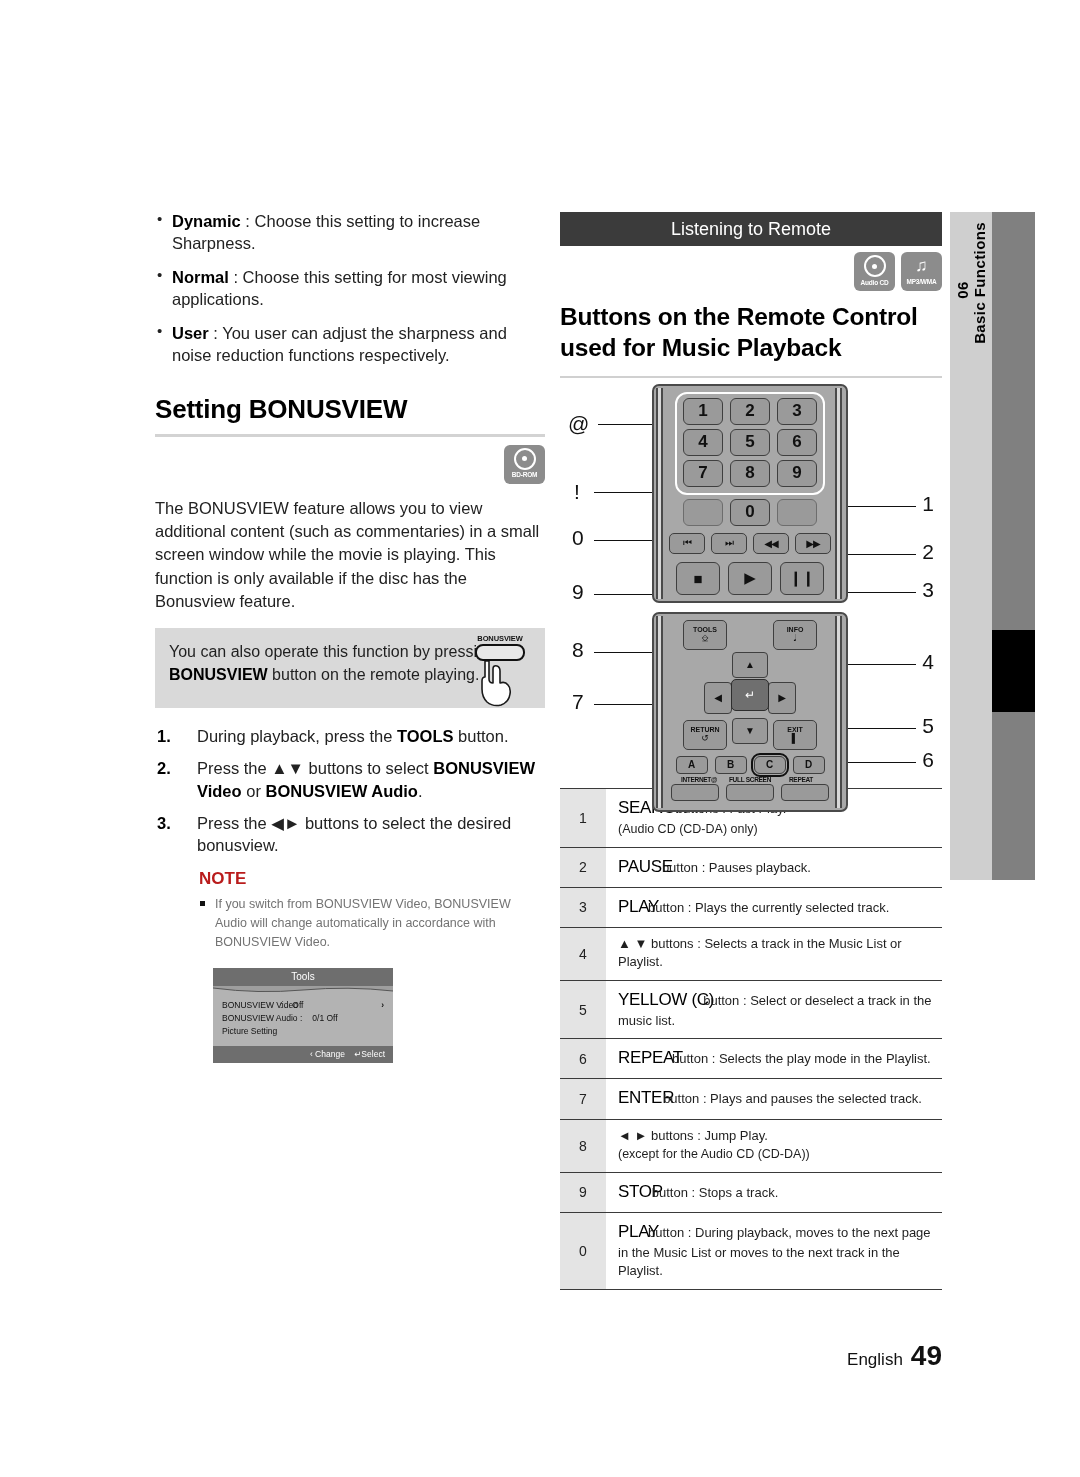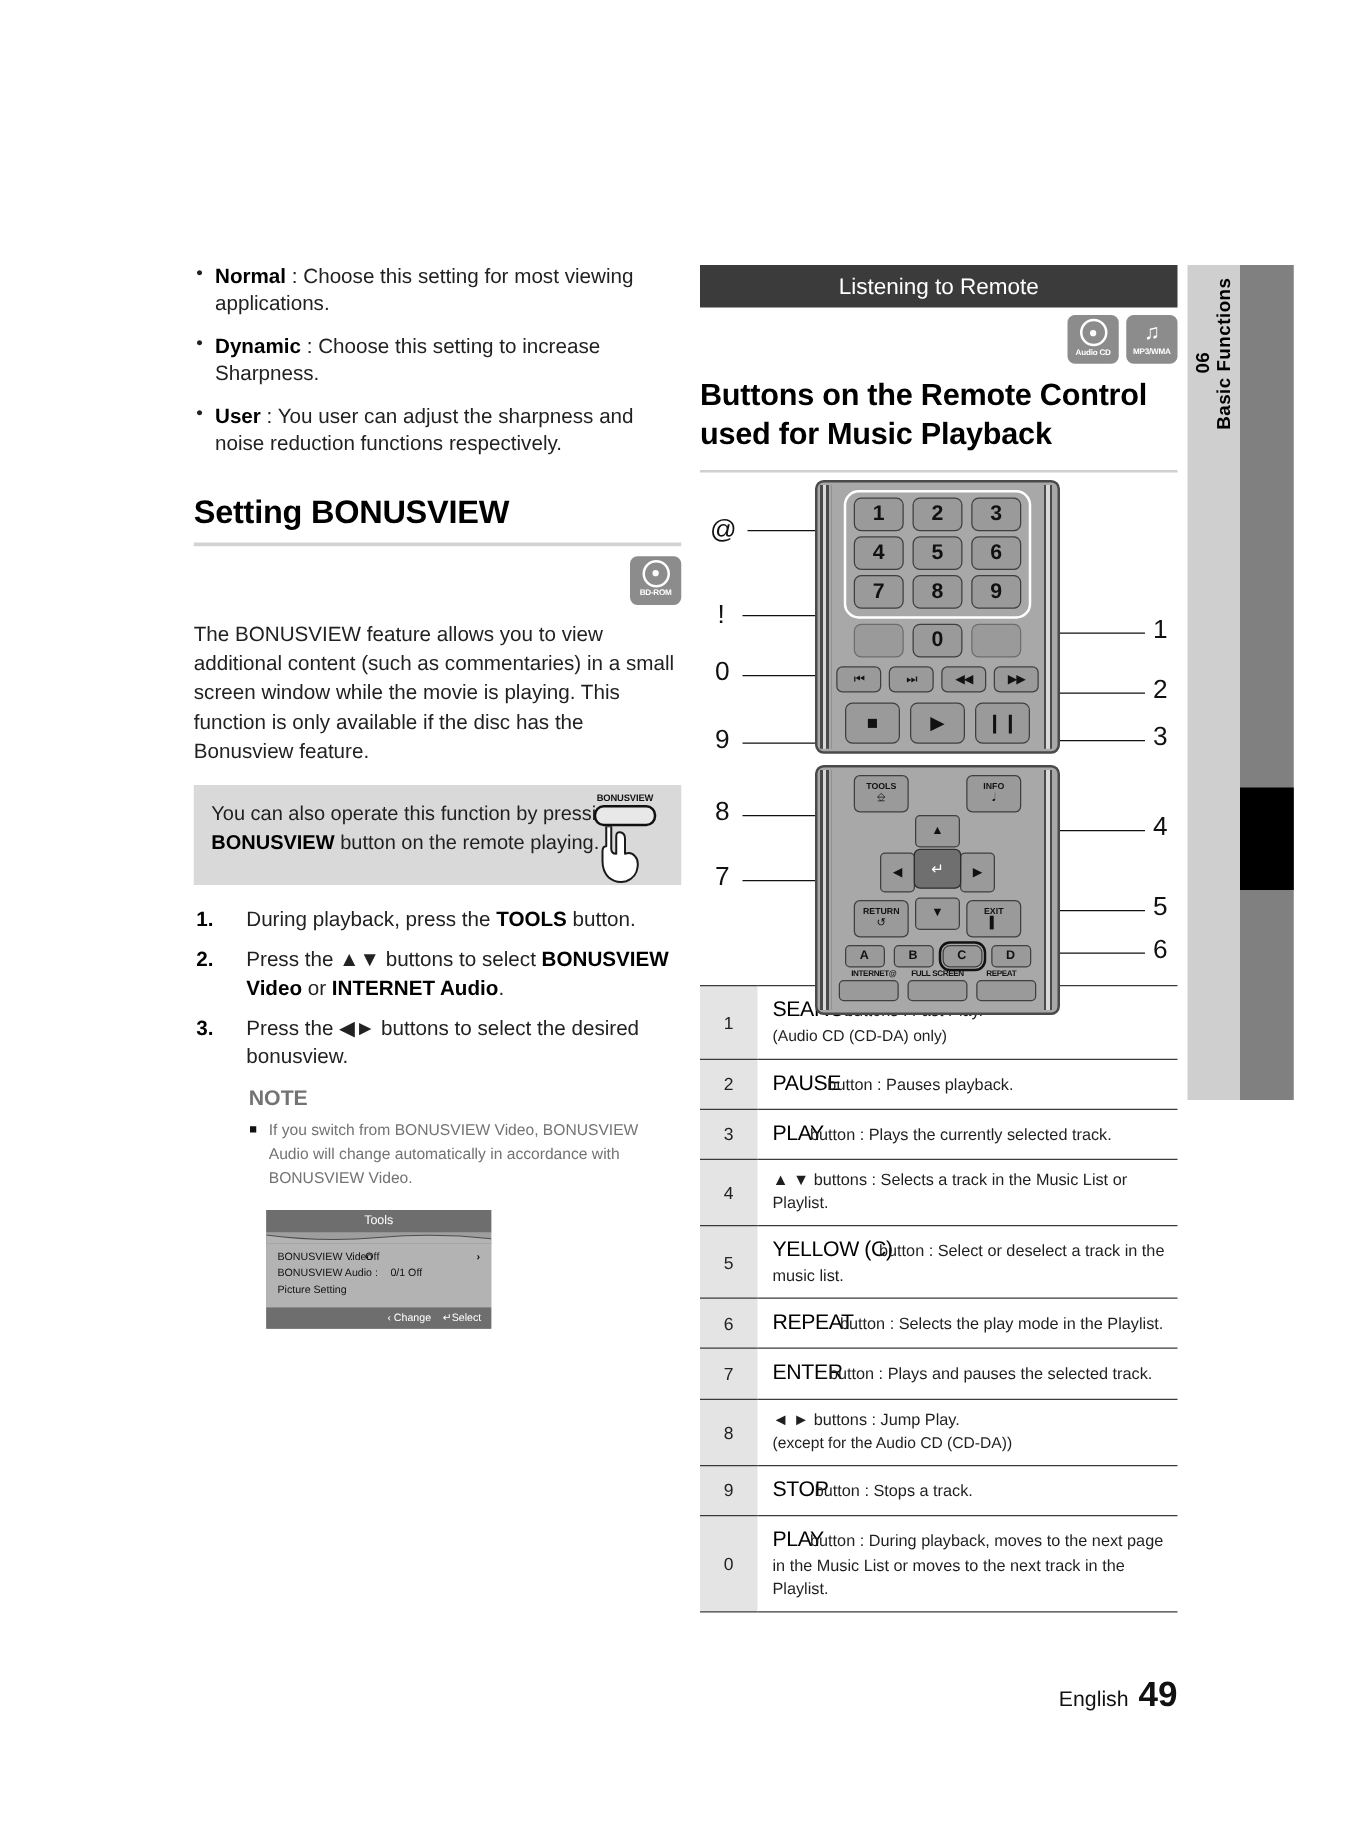"Normal : Choose this setting" li { order: before "Dynamic : Choose this setting" -> after "Dynamic : Choose this setting" }
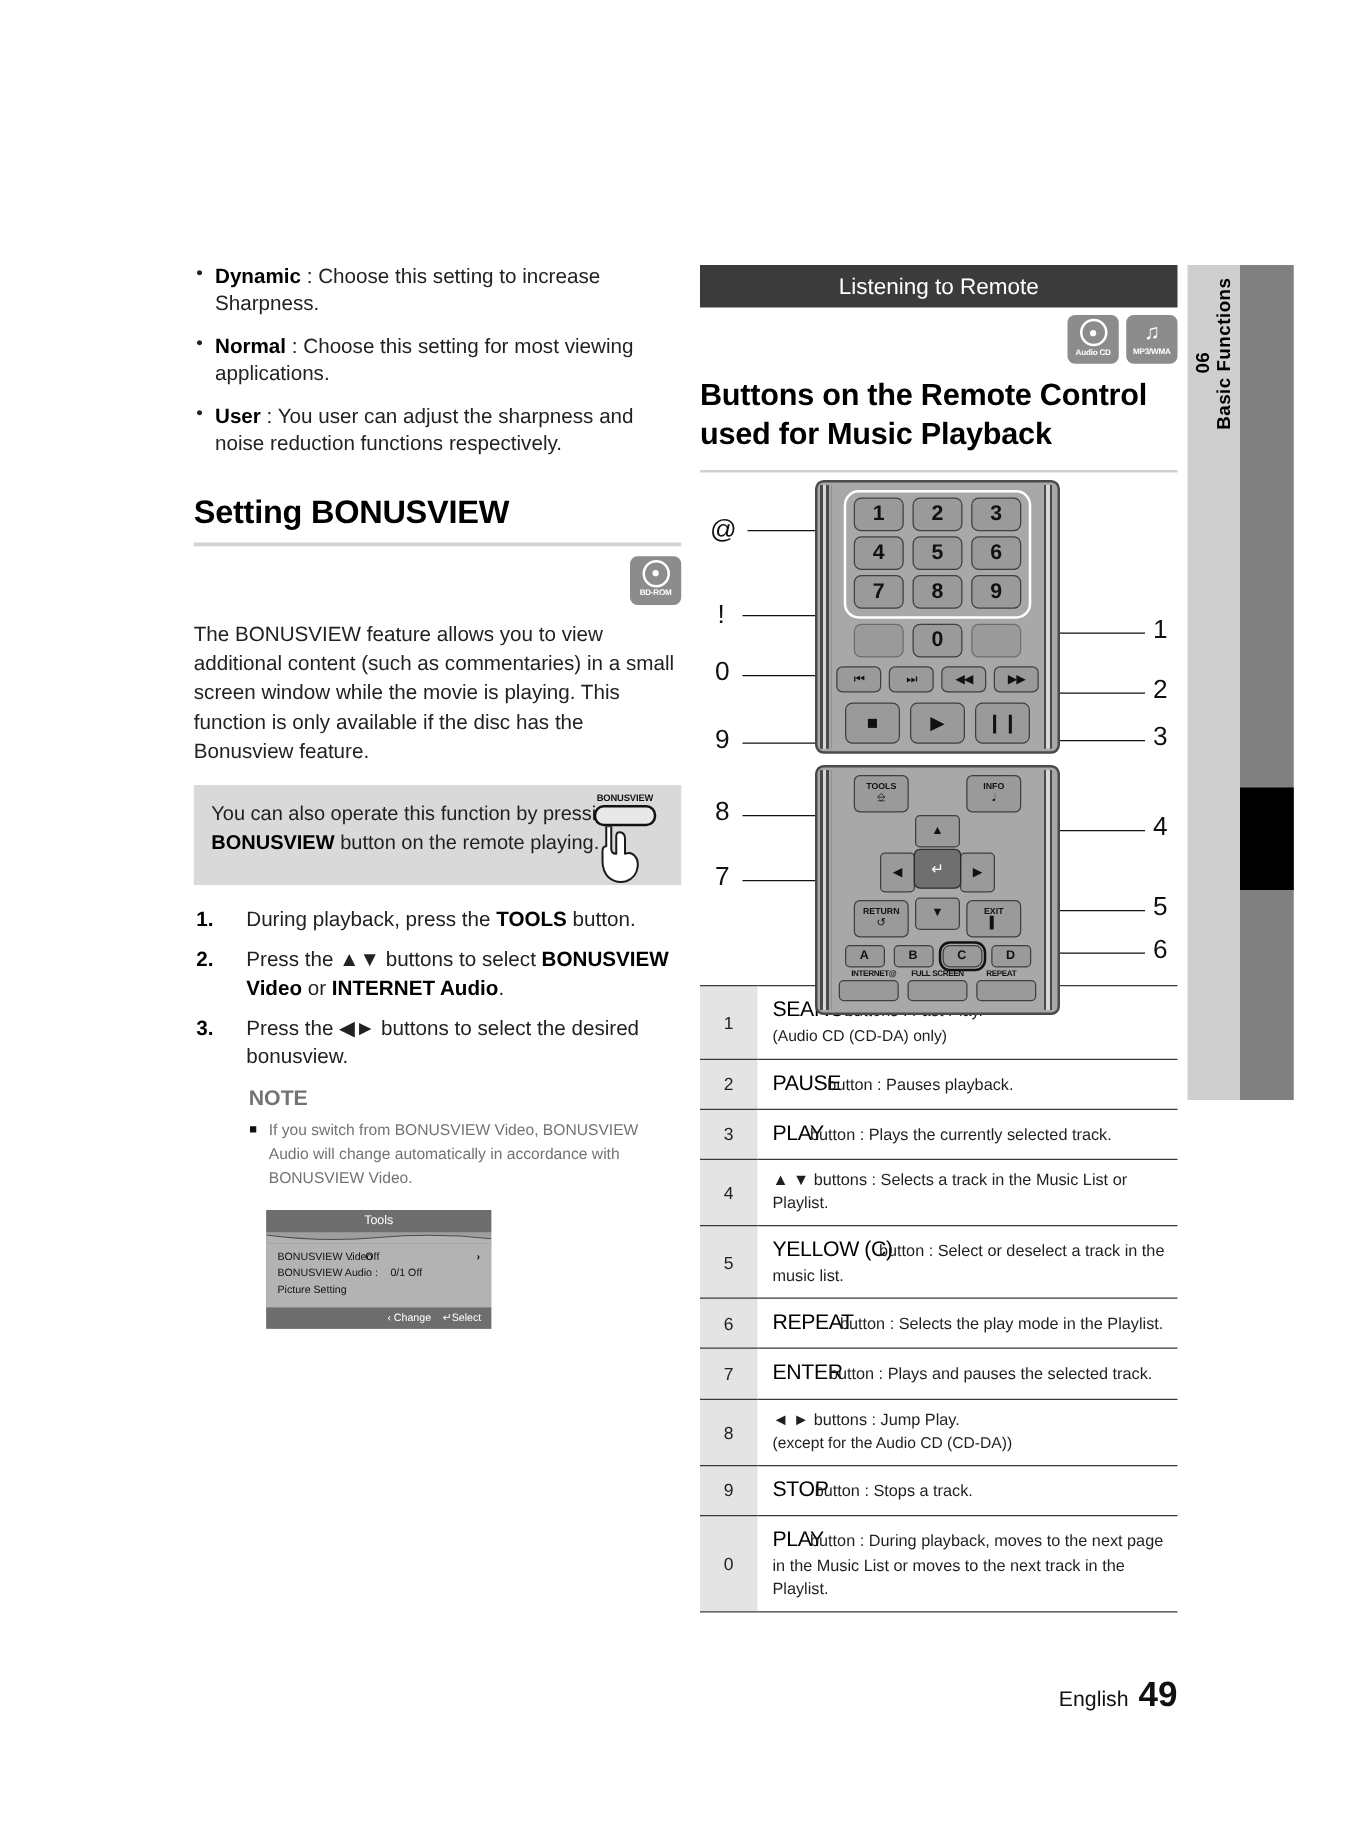"INTERNET Audio" b { text: INTERNET -> BONUSVIEW }
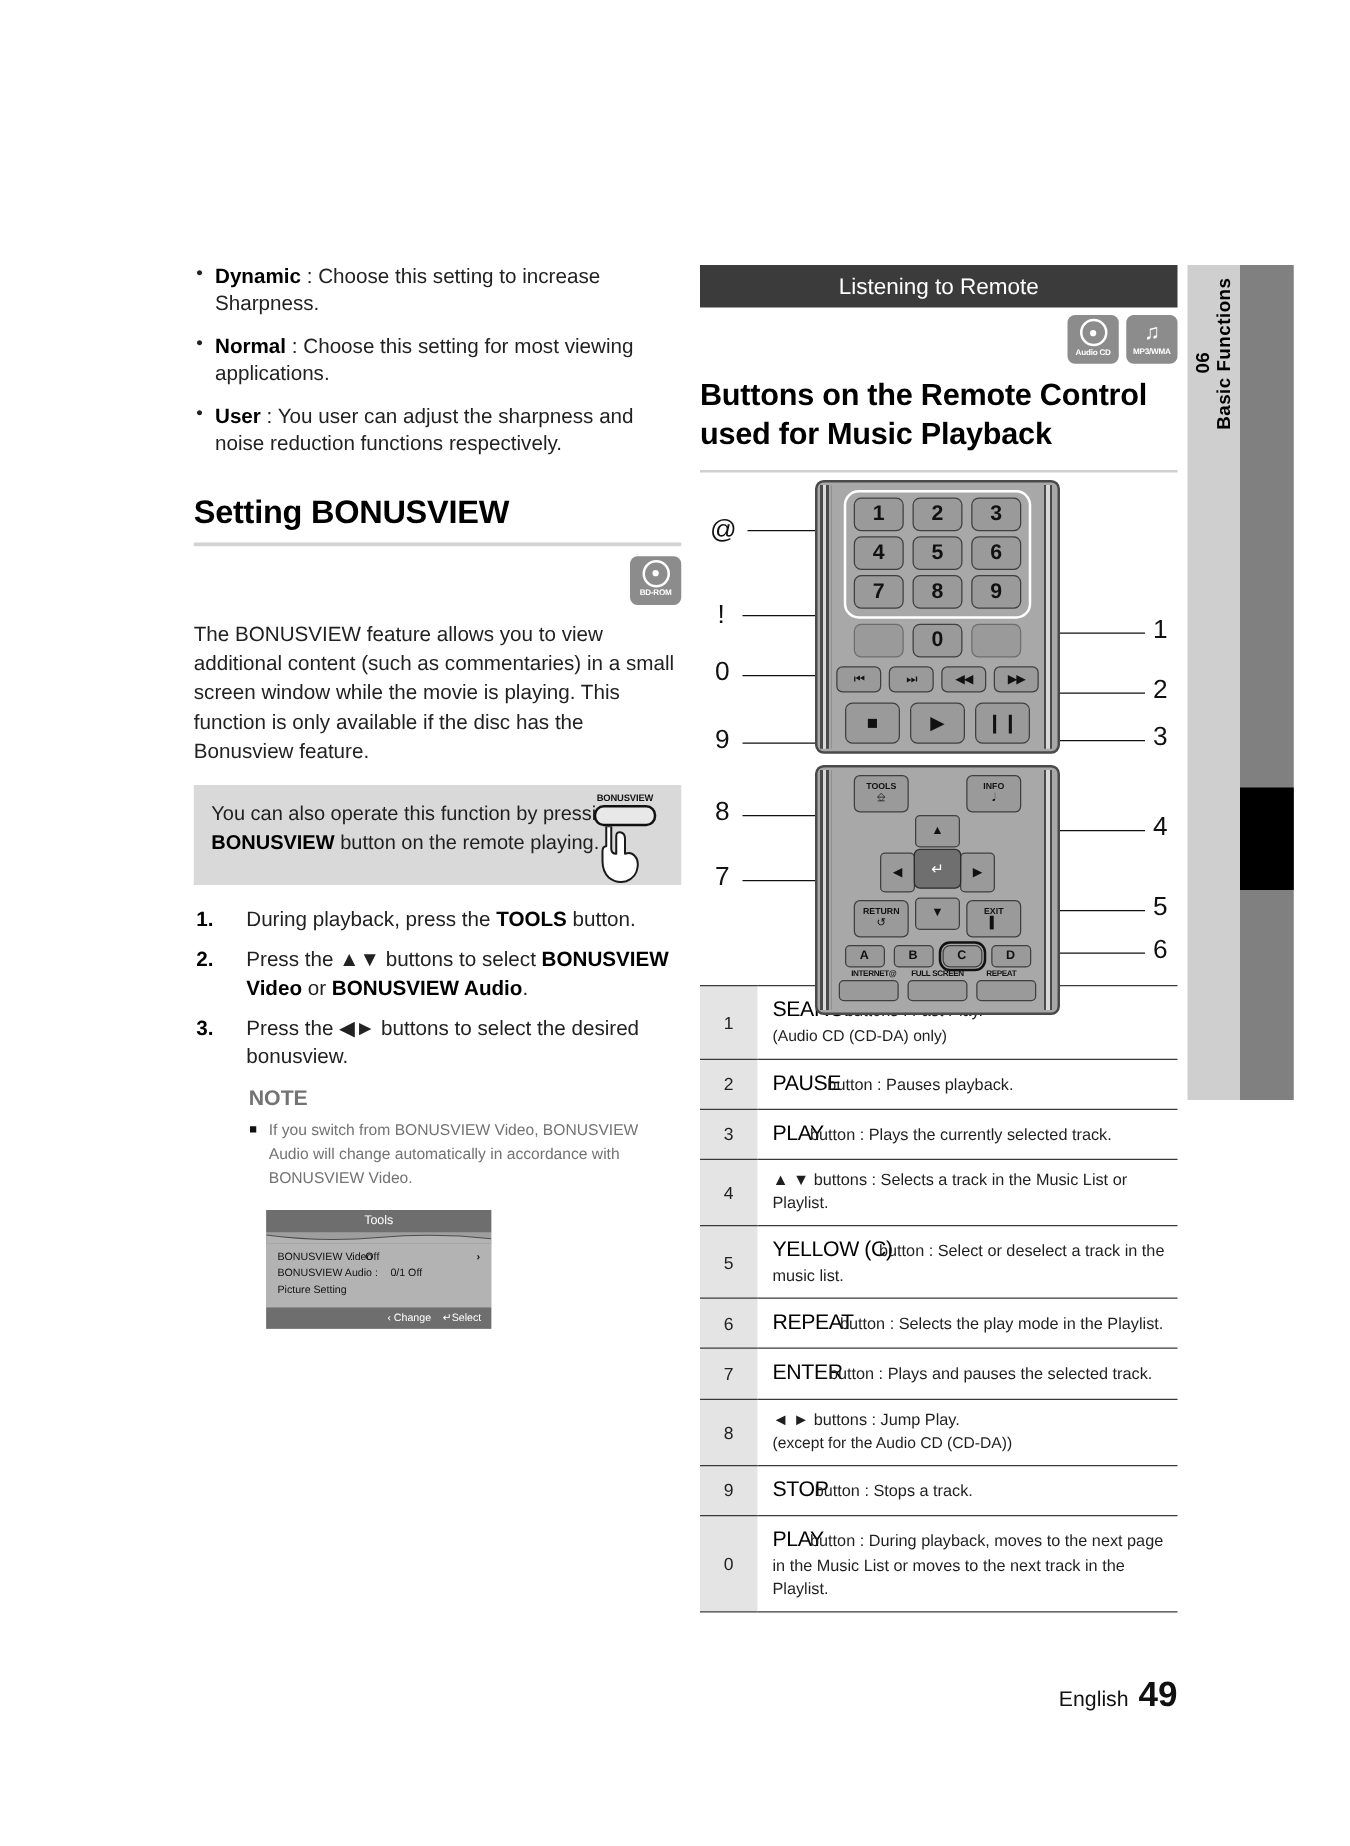"NOTE" h3.note-head { color: #737373 -> #b91c1c }
